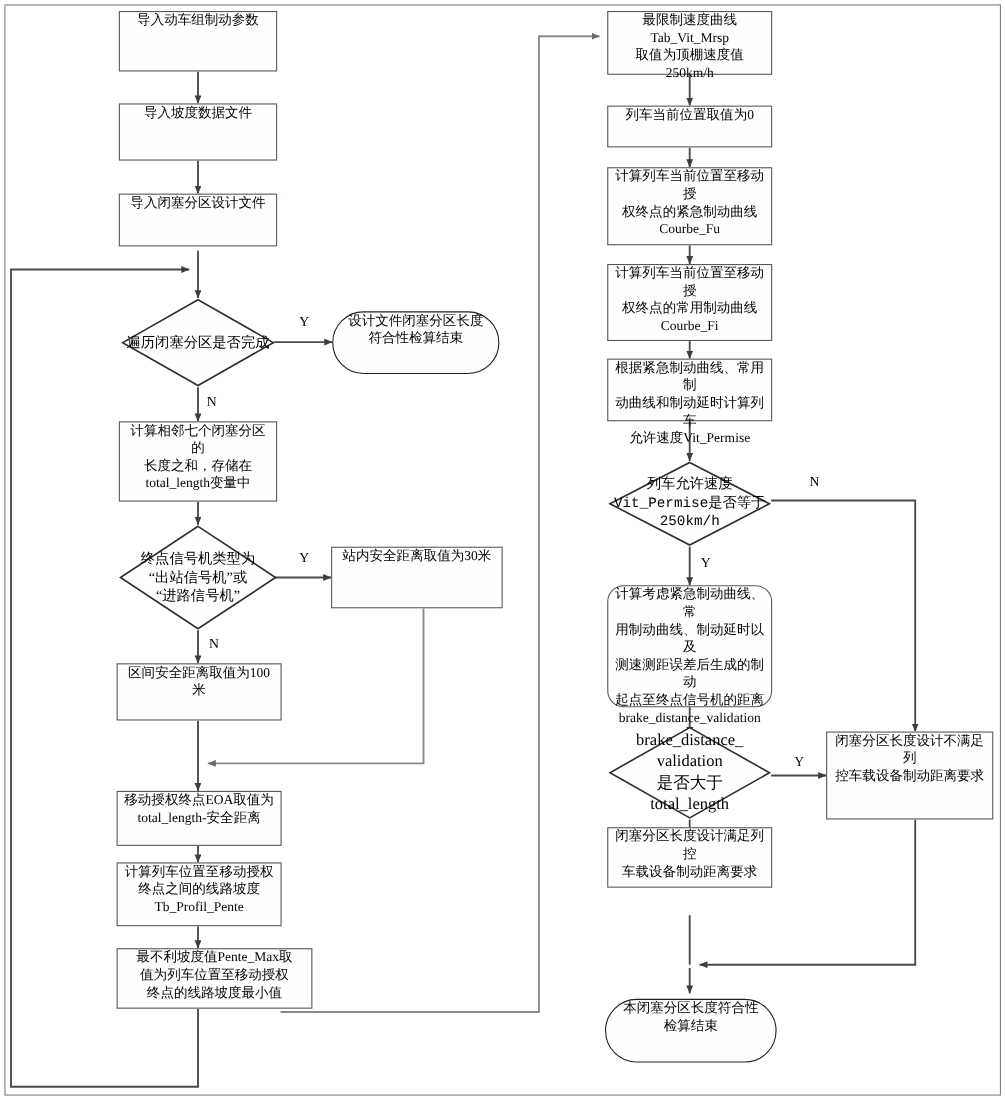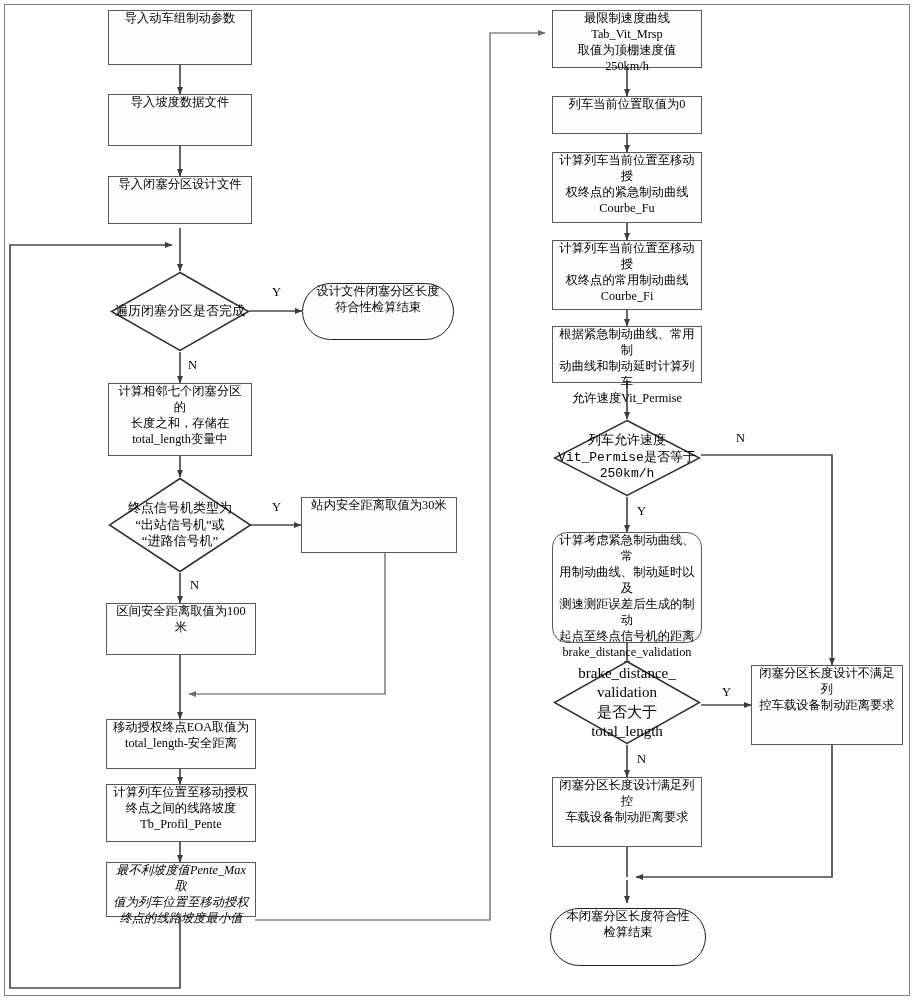"闭塞分区长度设计满足列控" div.node { height: 70px -> 55px; top: 777px -> 752px }
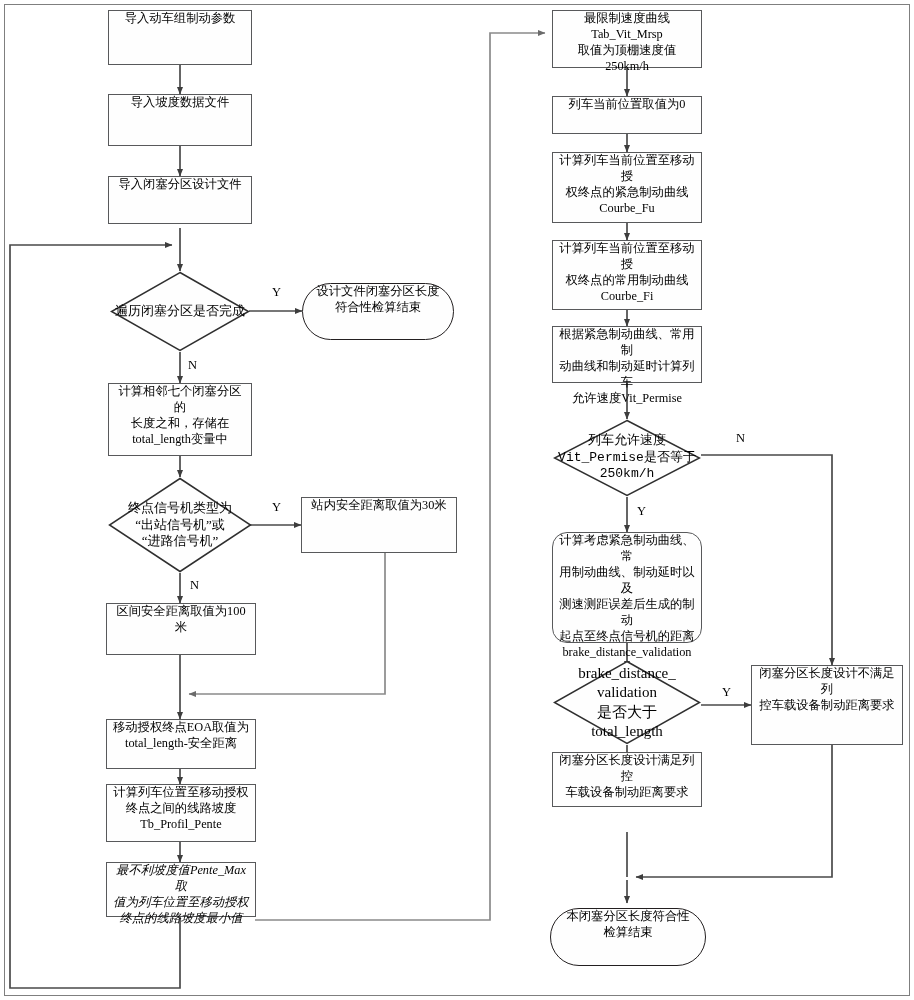"最不利坡度值Pente_Max取" div.node { font-style: italic -> none; width: 150px -> 178px }
